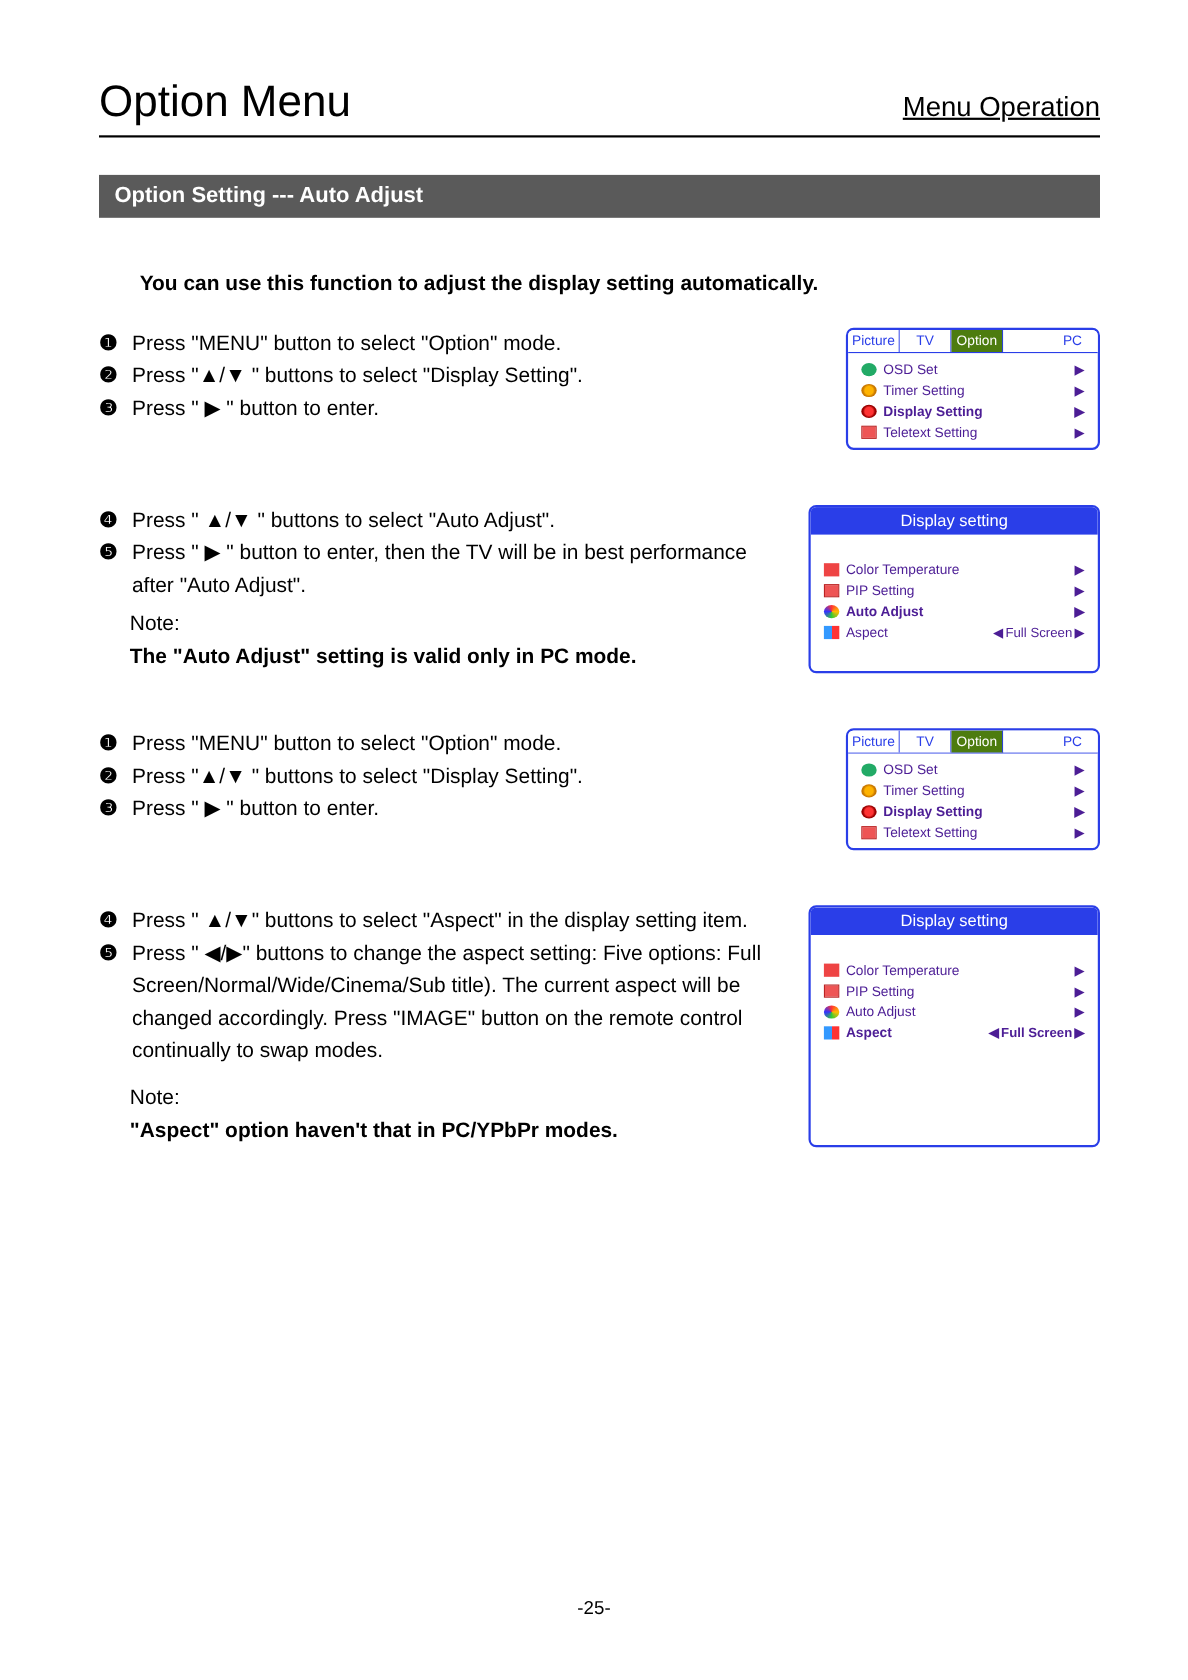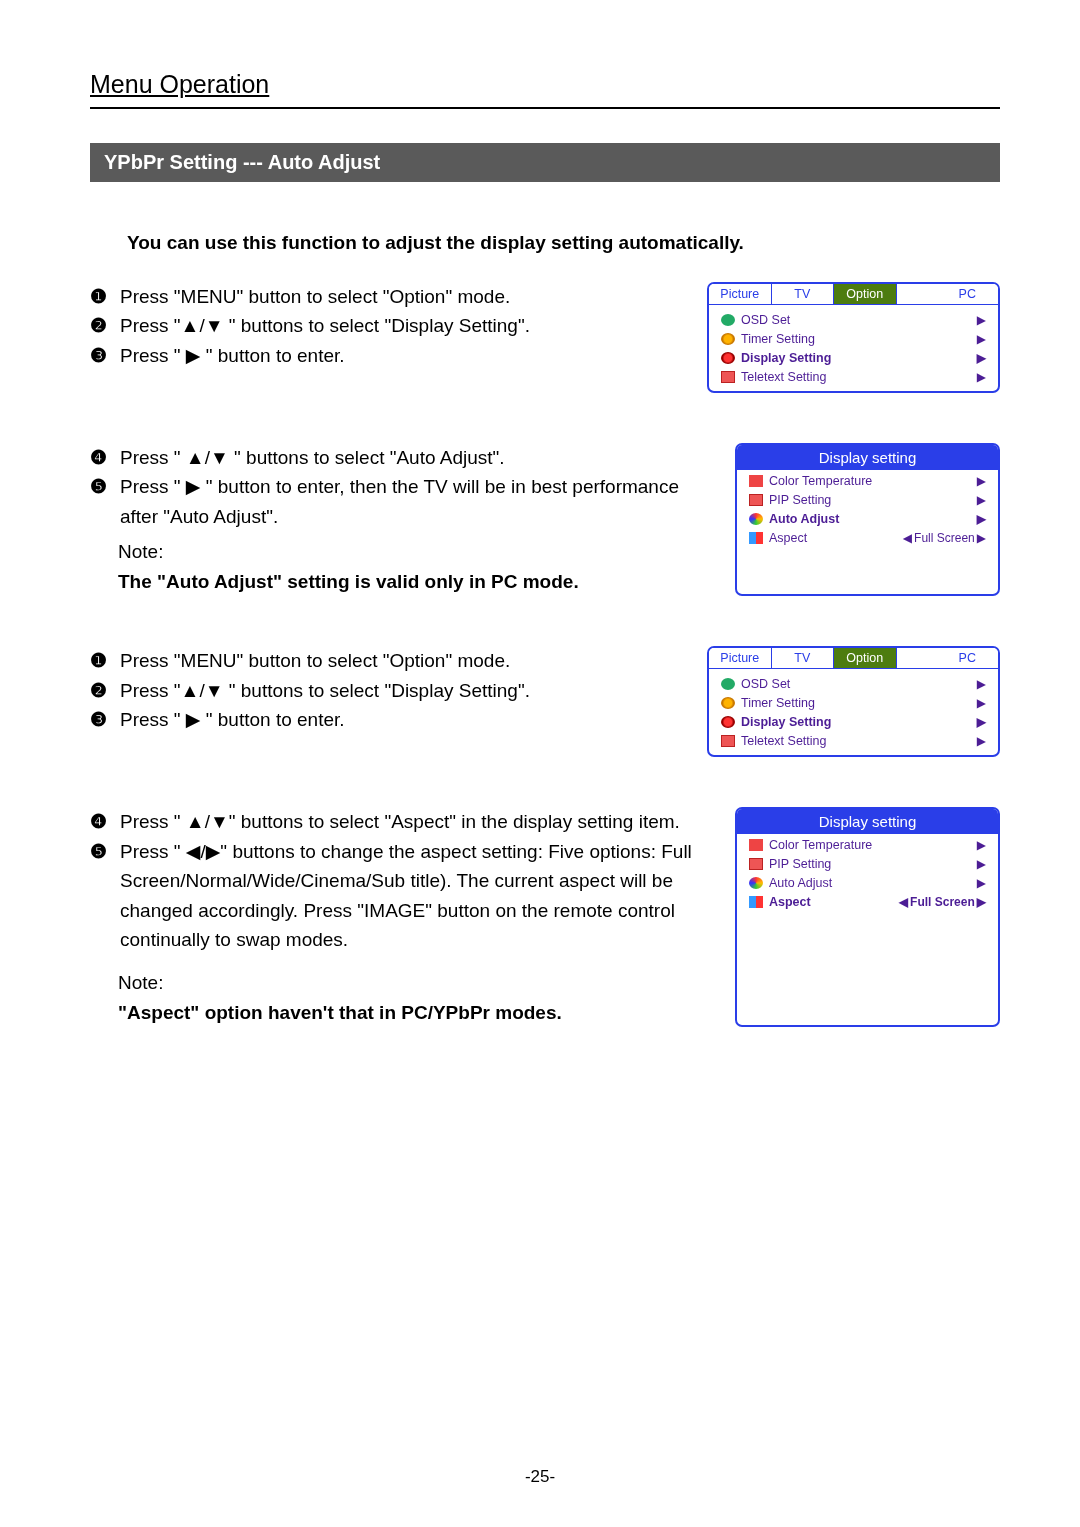"Option Menu" div.header-title { html: none -> <div>Option Menu</div> }
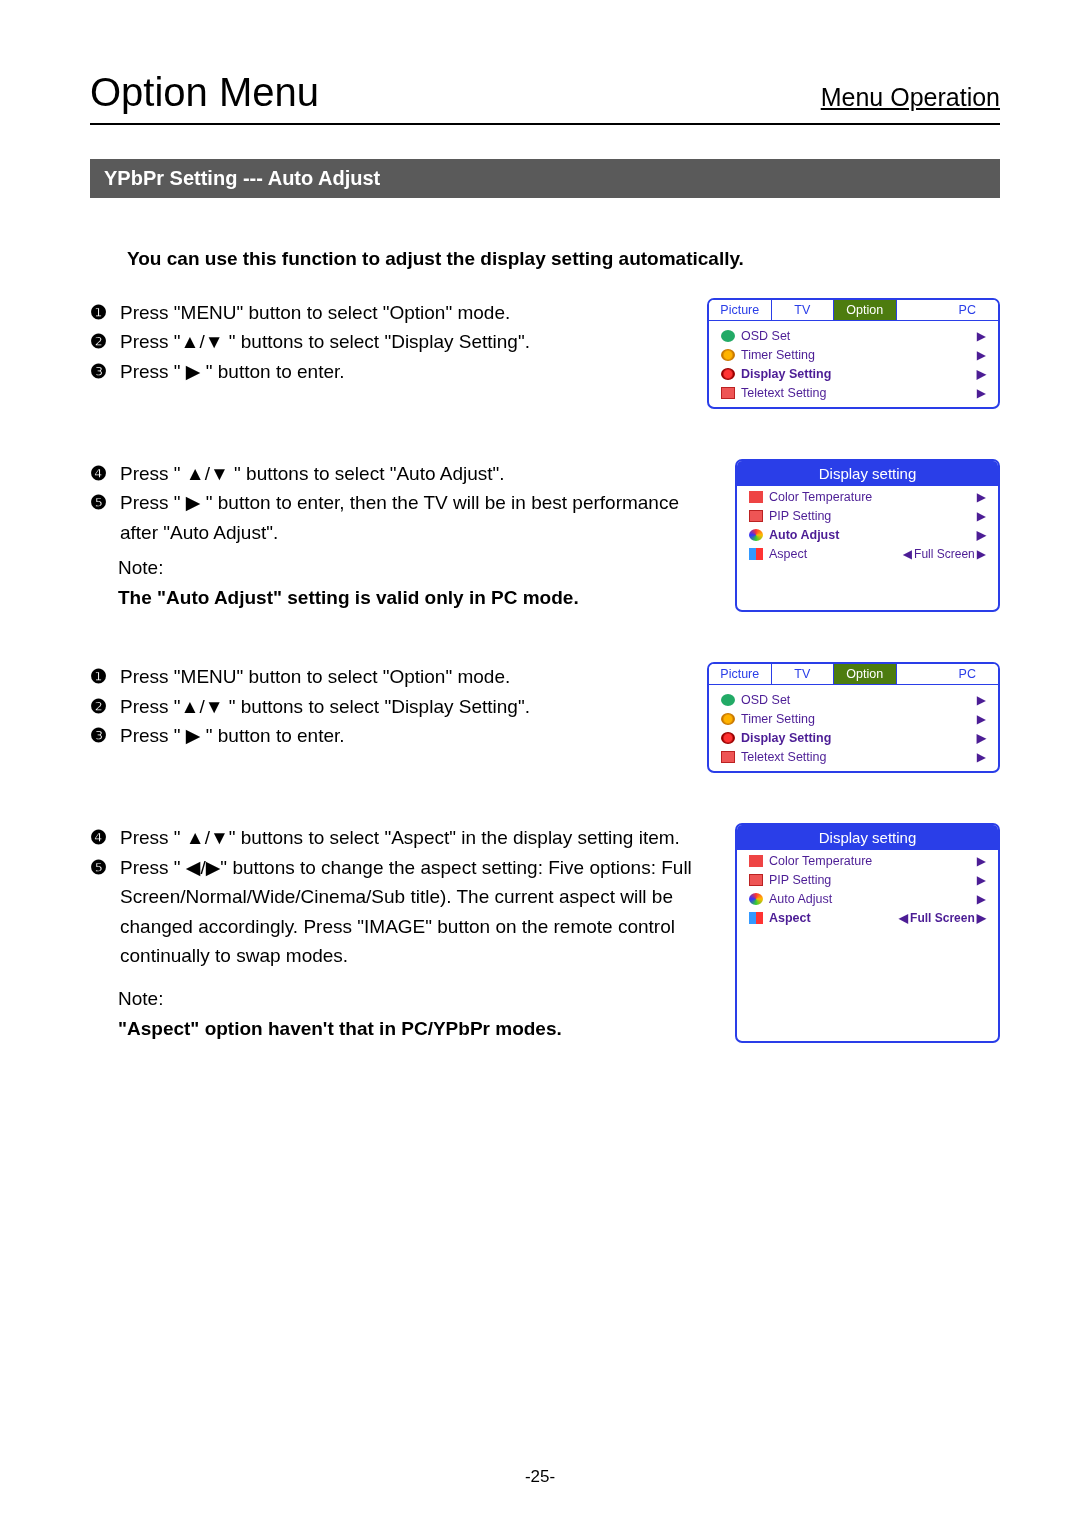"YPbPr Setting --- Auto Adjust" div.section-header { text: YPbPr -> Option }
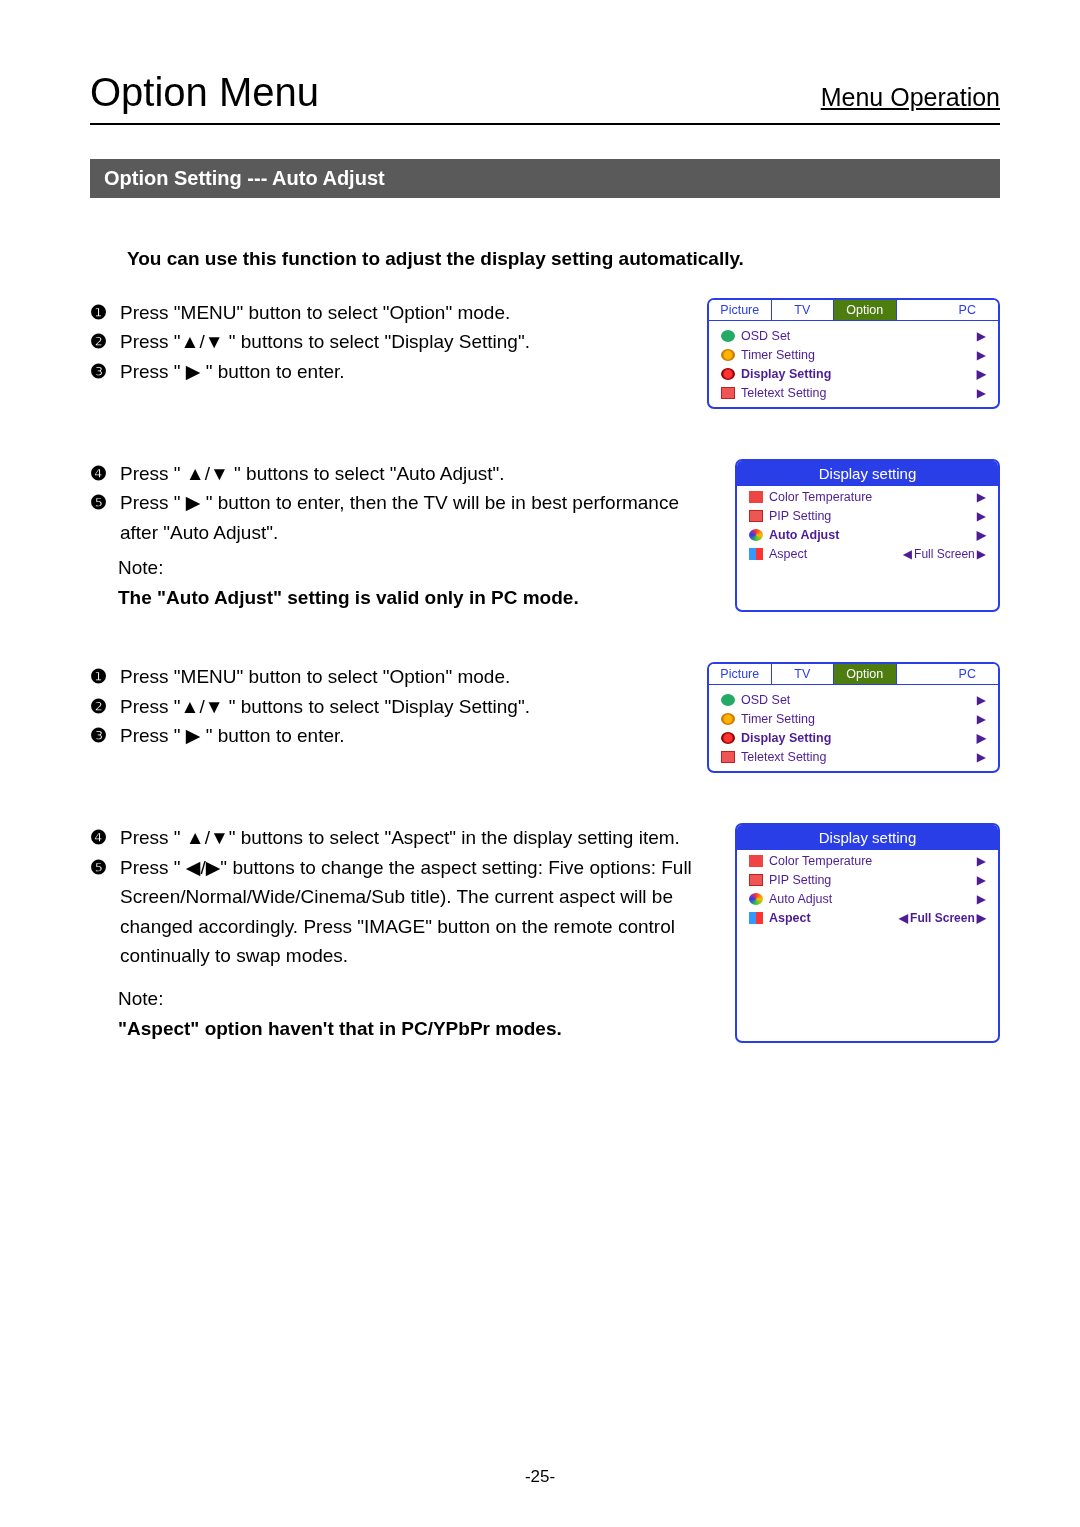"Picture" .osd-main { width: 293px -> 231px }
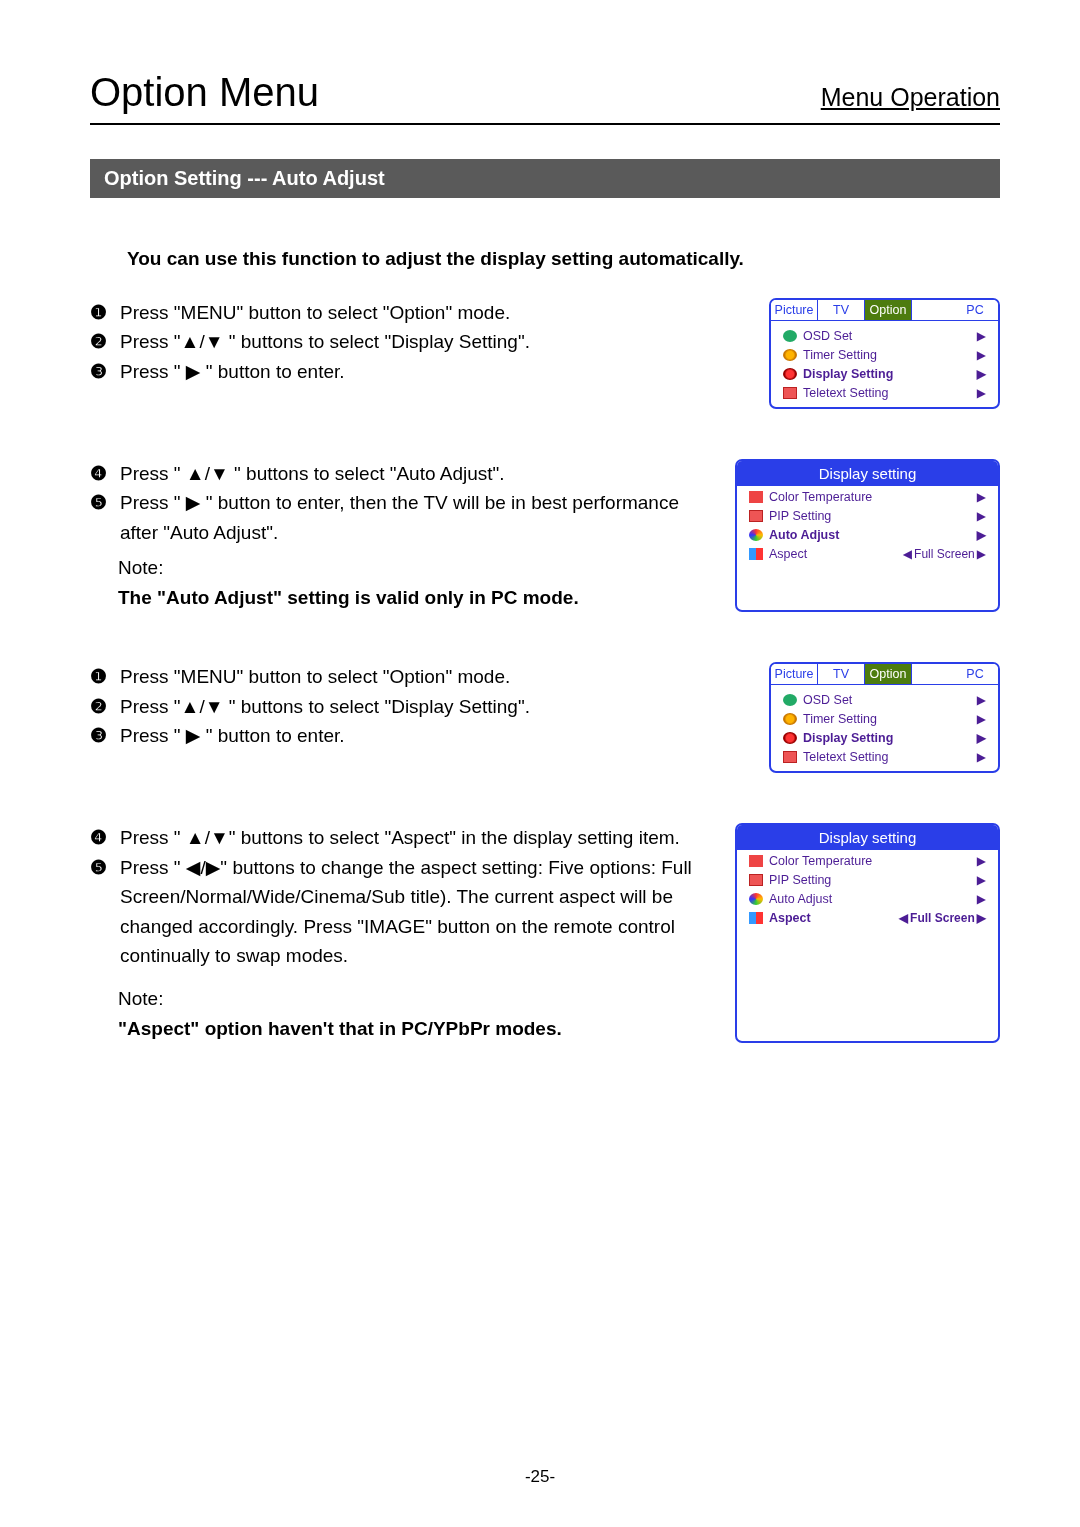"Color Temperature" .osd-sub .osd-body { padding: 1px 8px -> 22px 8px }
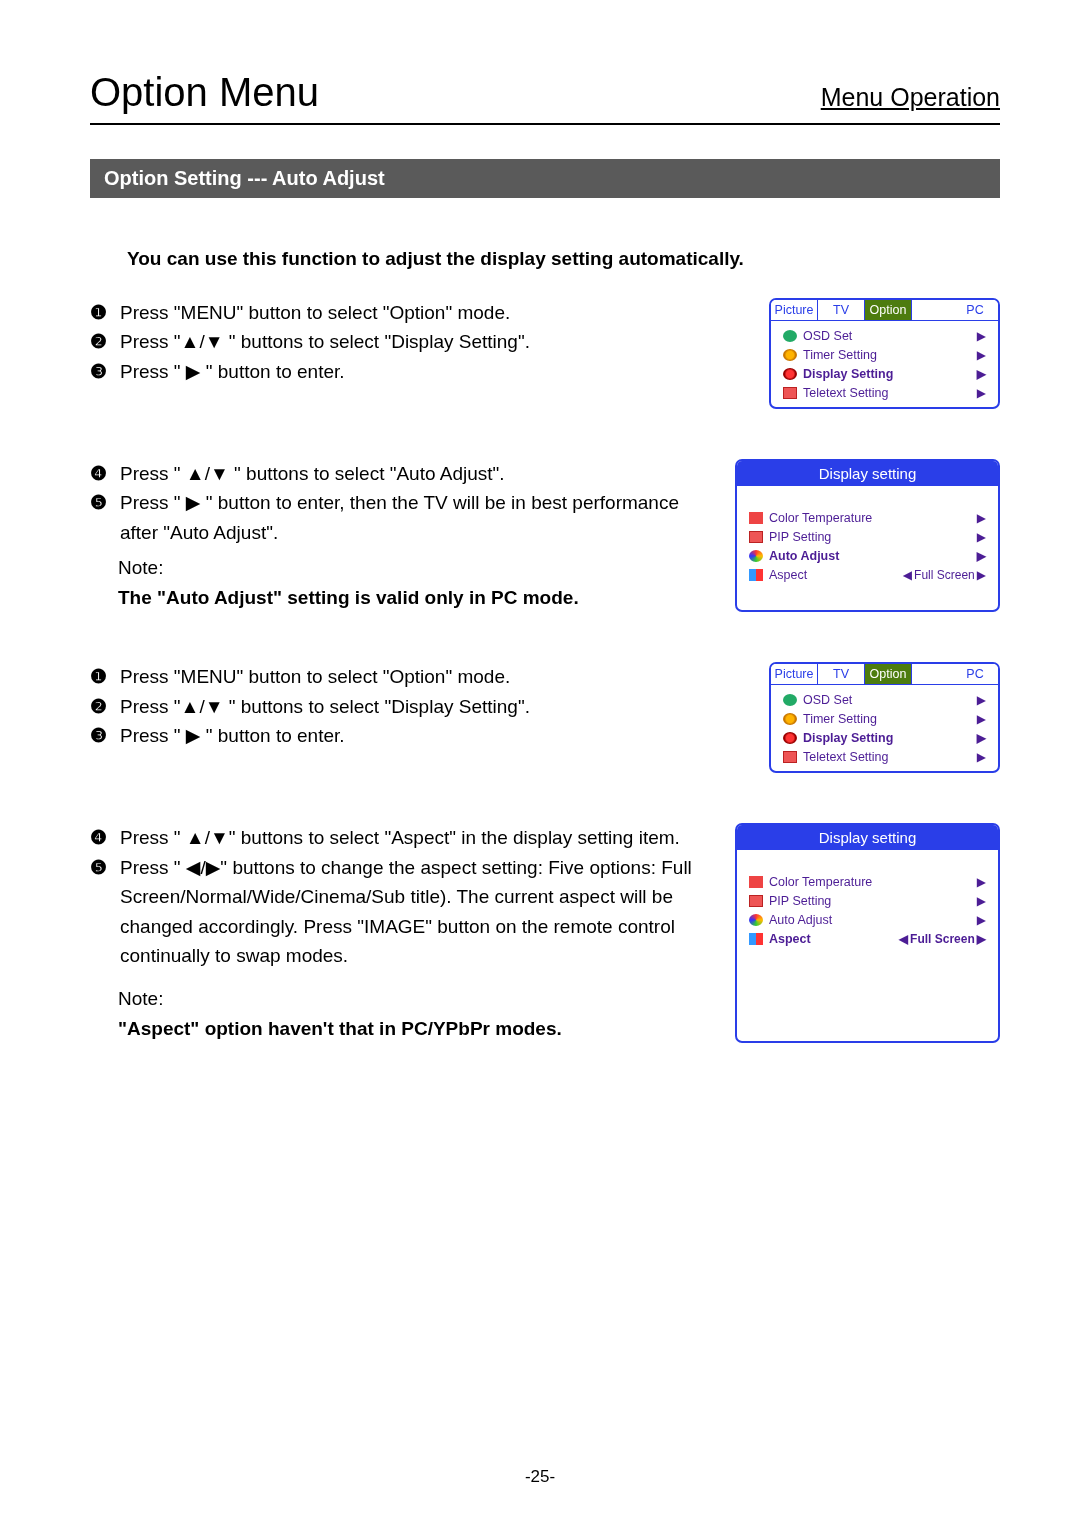"-25-" .pg-num { bottom: 40px -> 55px }
